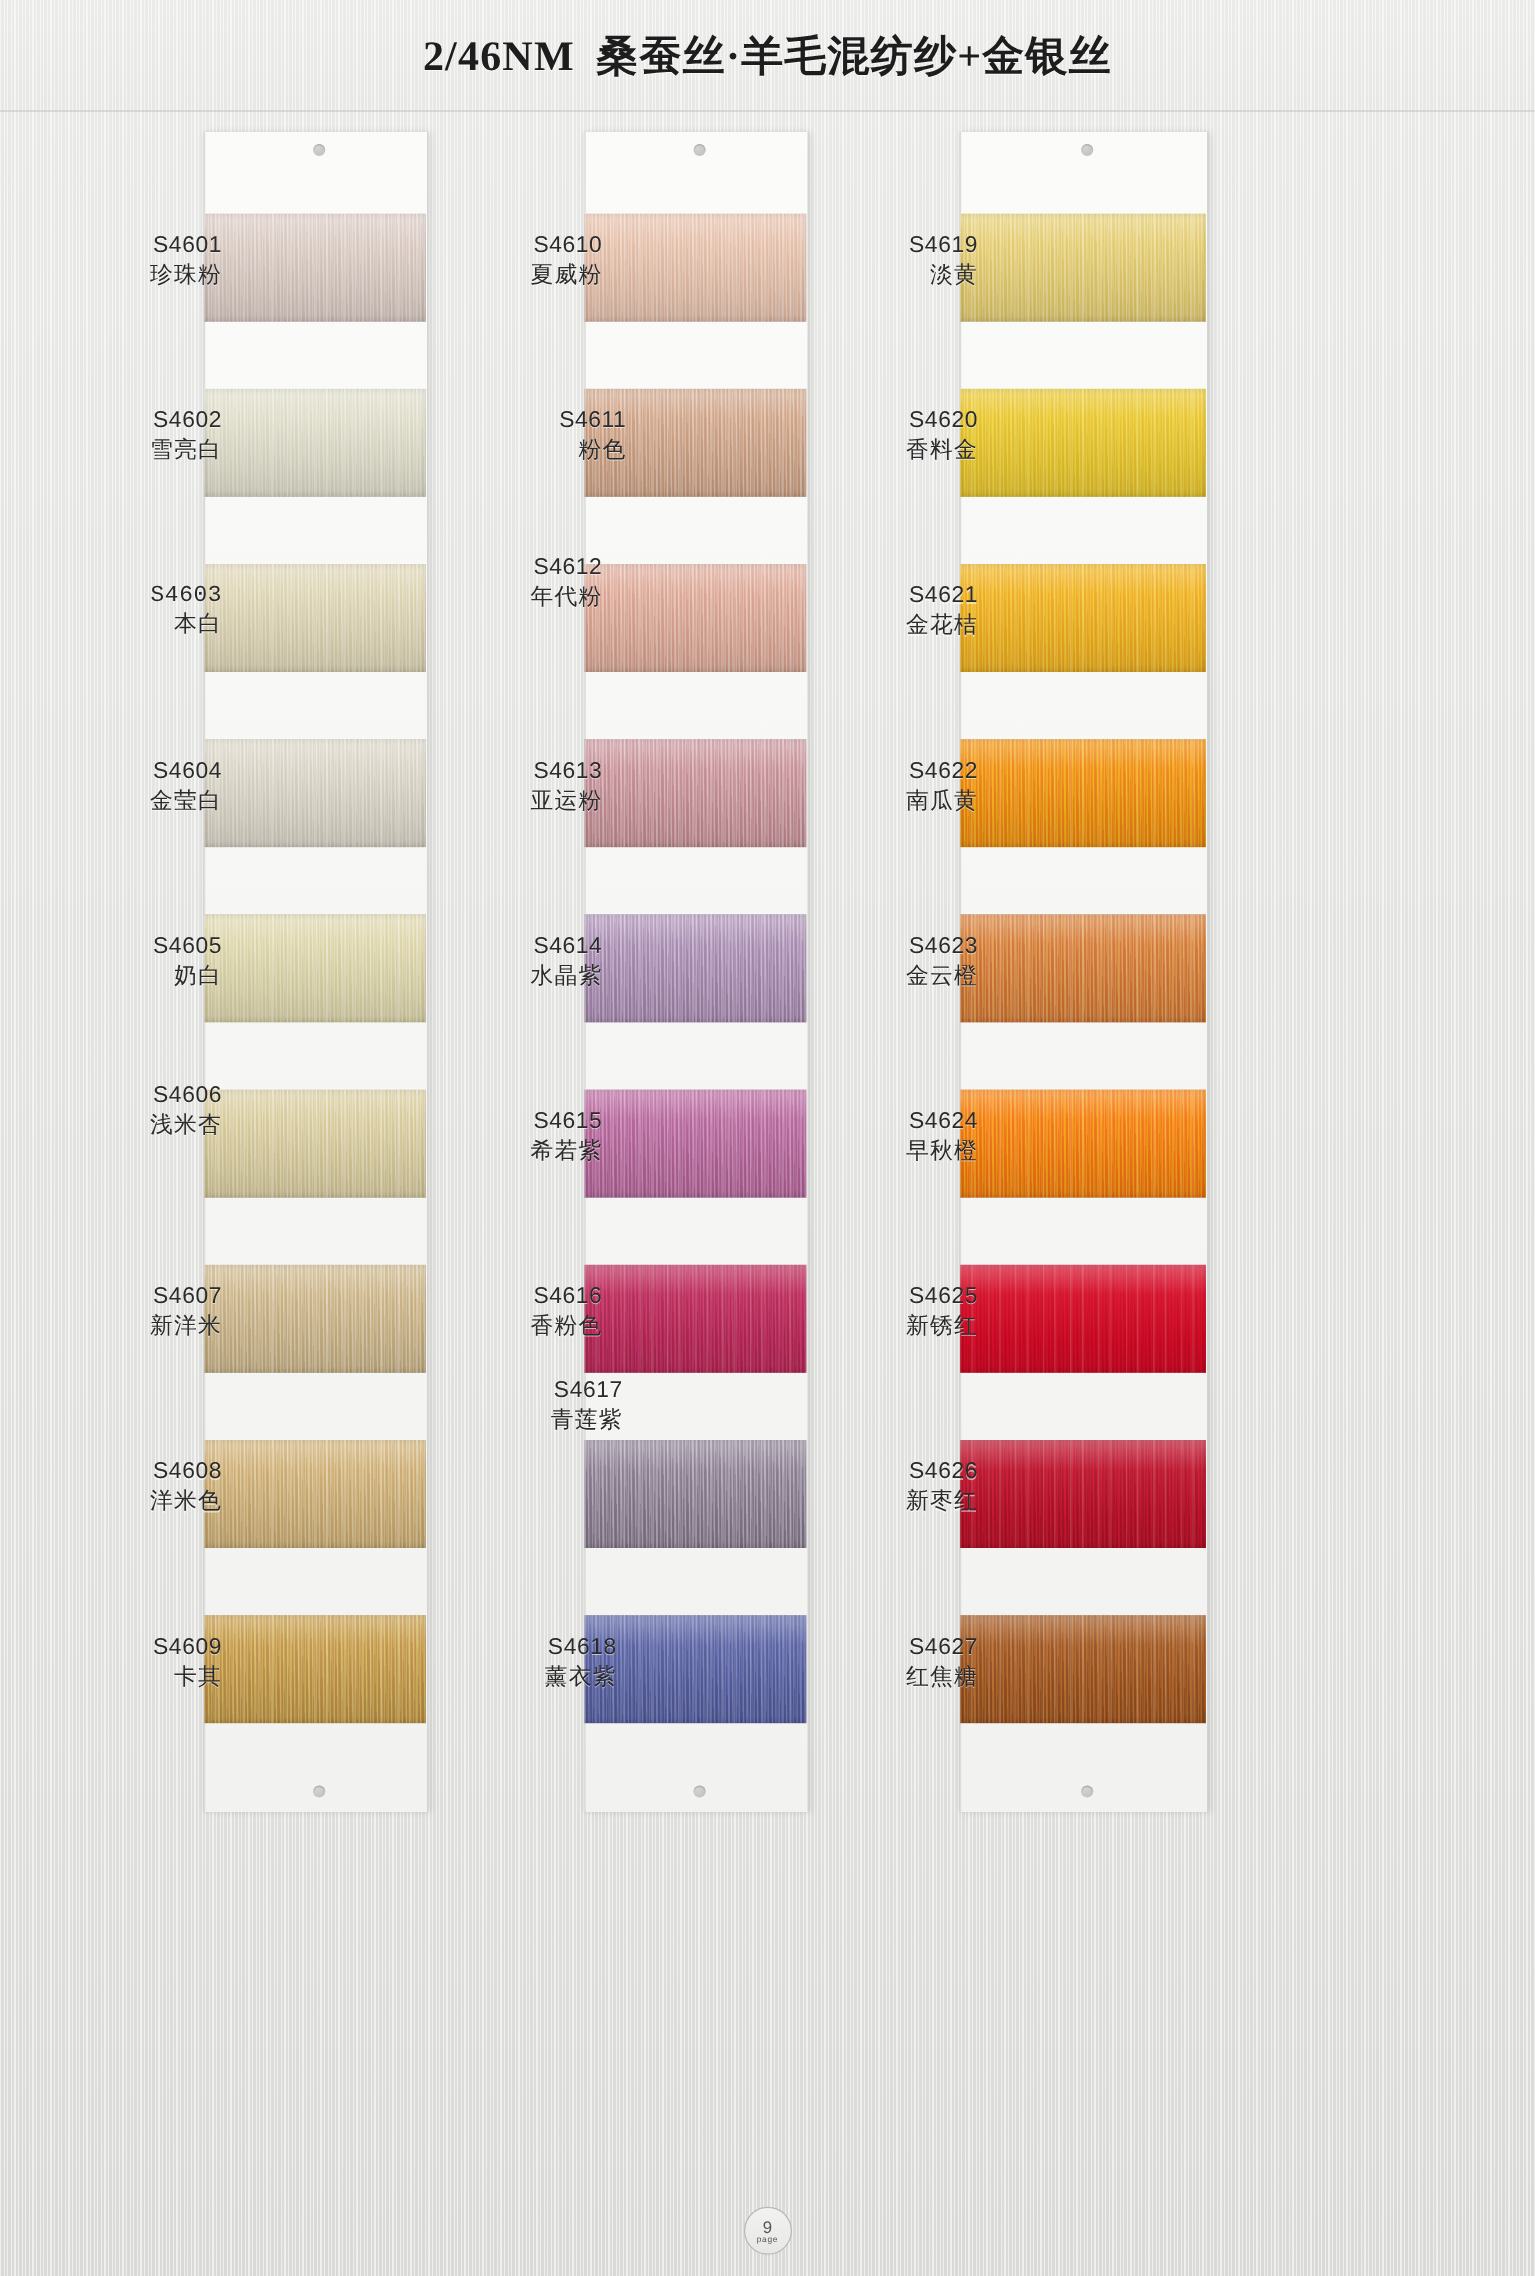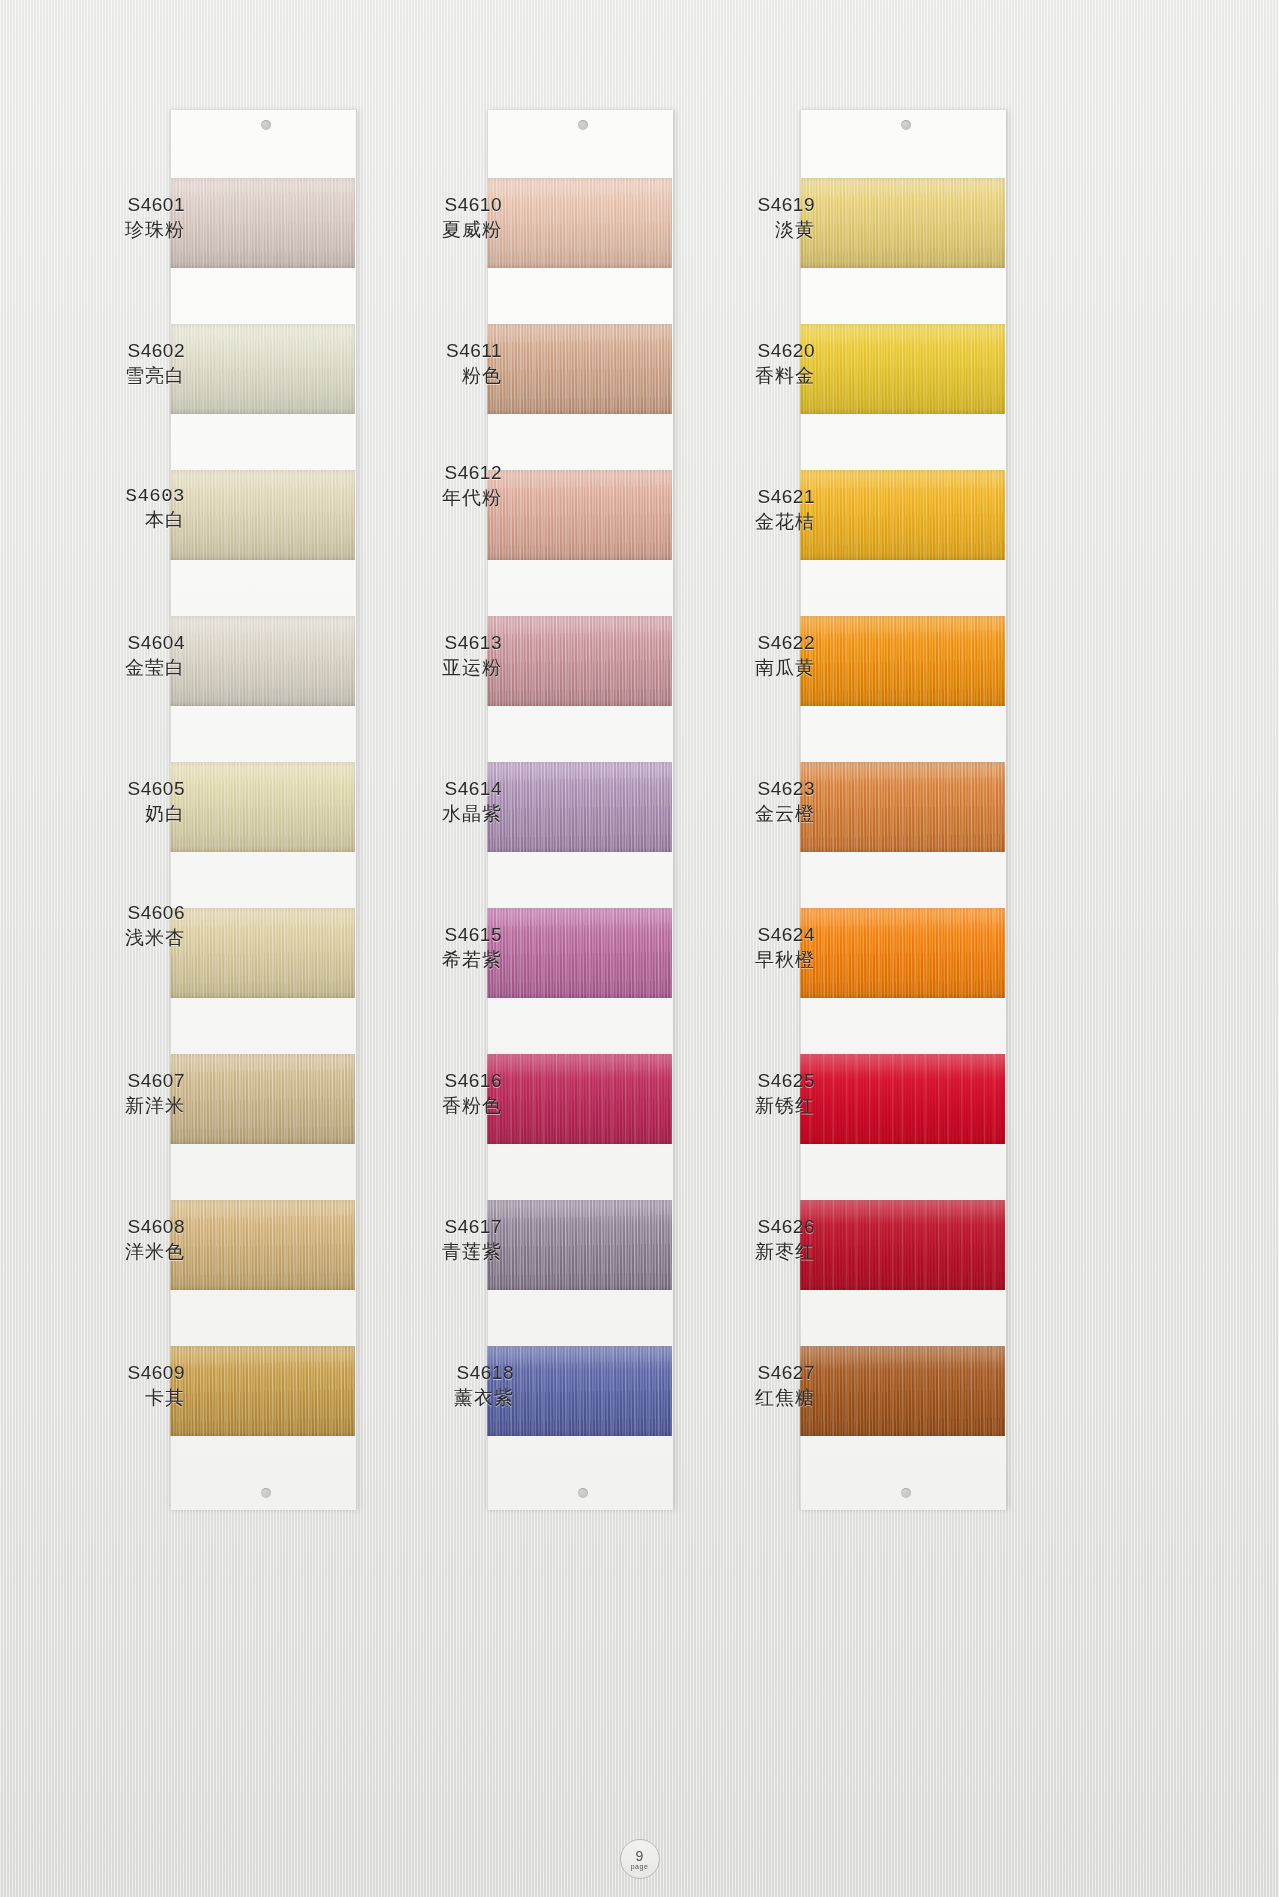"2/46NM 桑蚕丝·羊毛混纺纱+金银丝" div.header { html: none -> <div> <div> <span>2/46NM</span><span>桑蚕丝·羊毛混纺纱+金银丝</span> </div> </div> }
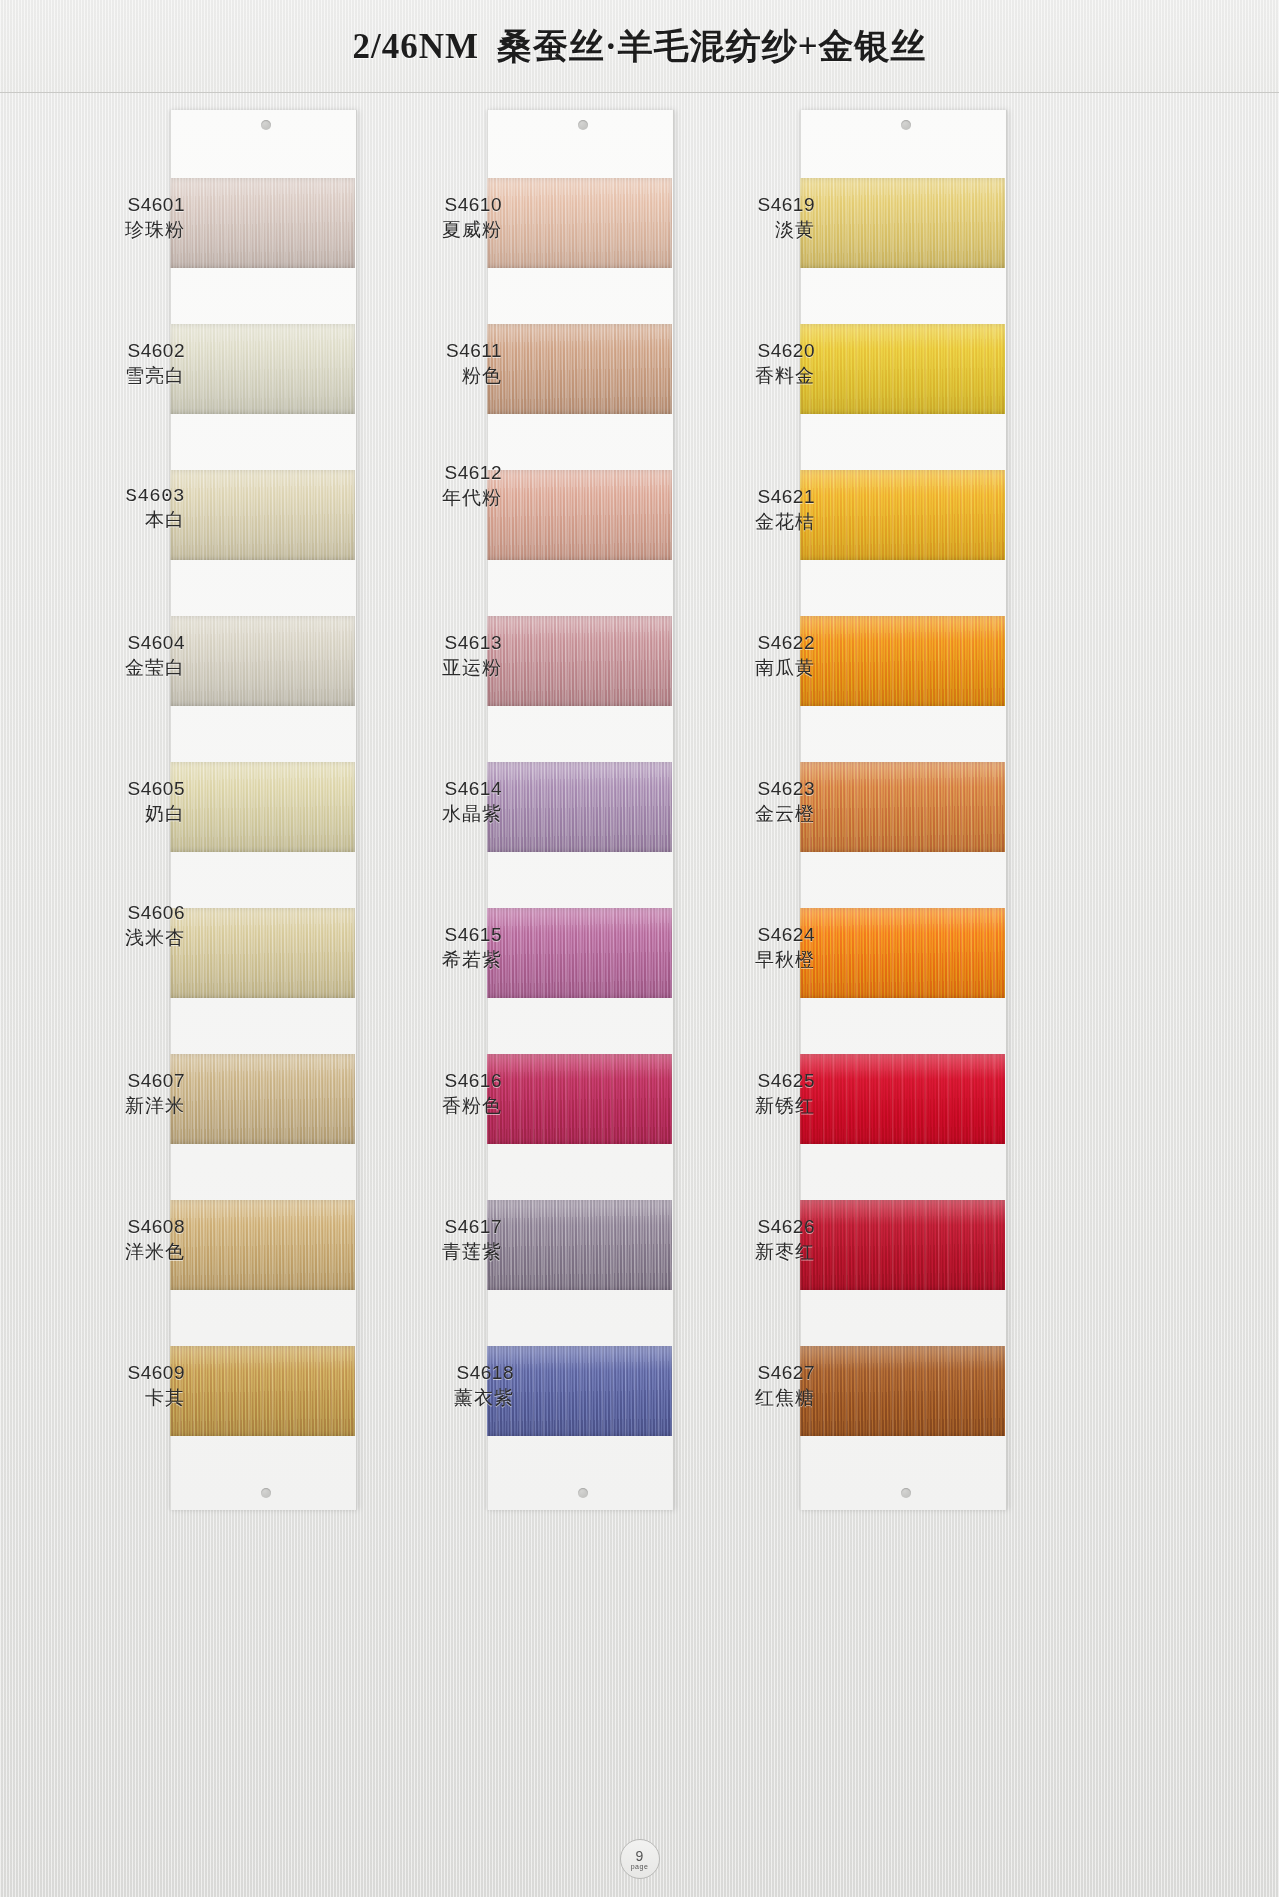"S4611" div.label { padding-left: none -> 20px }
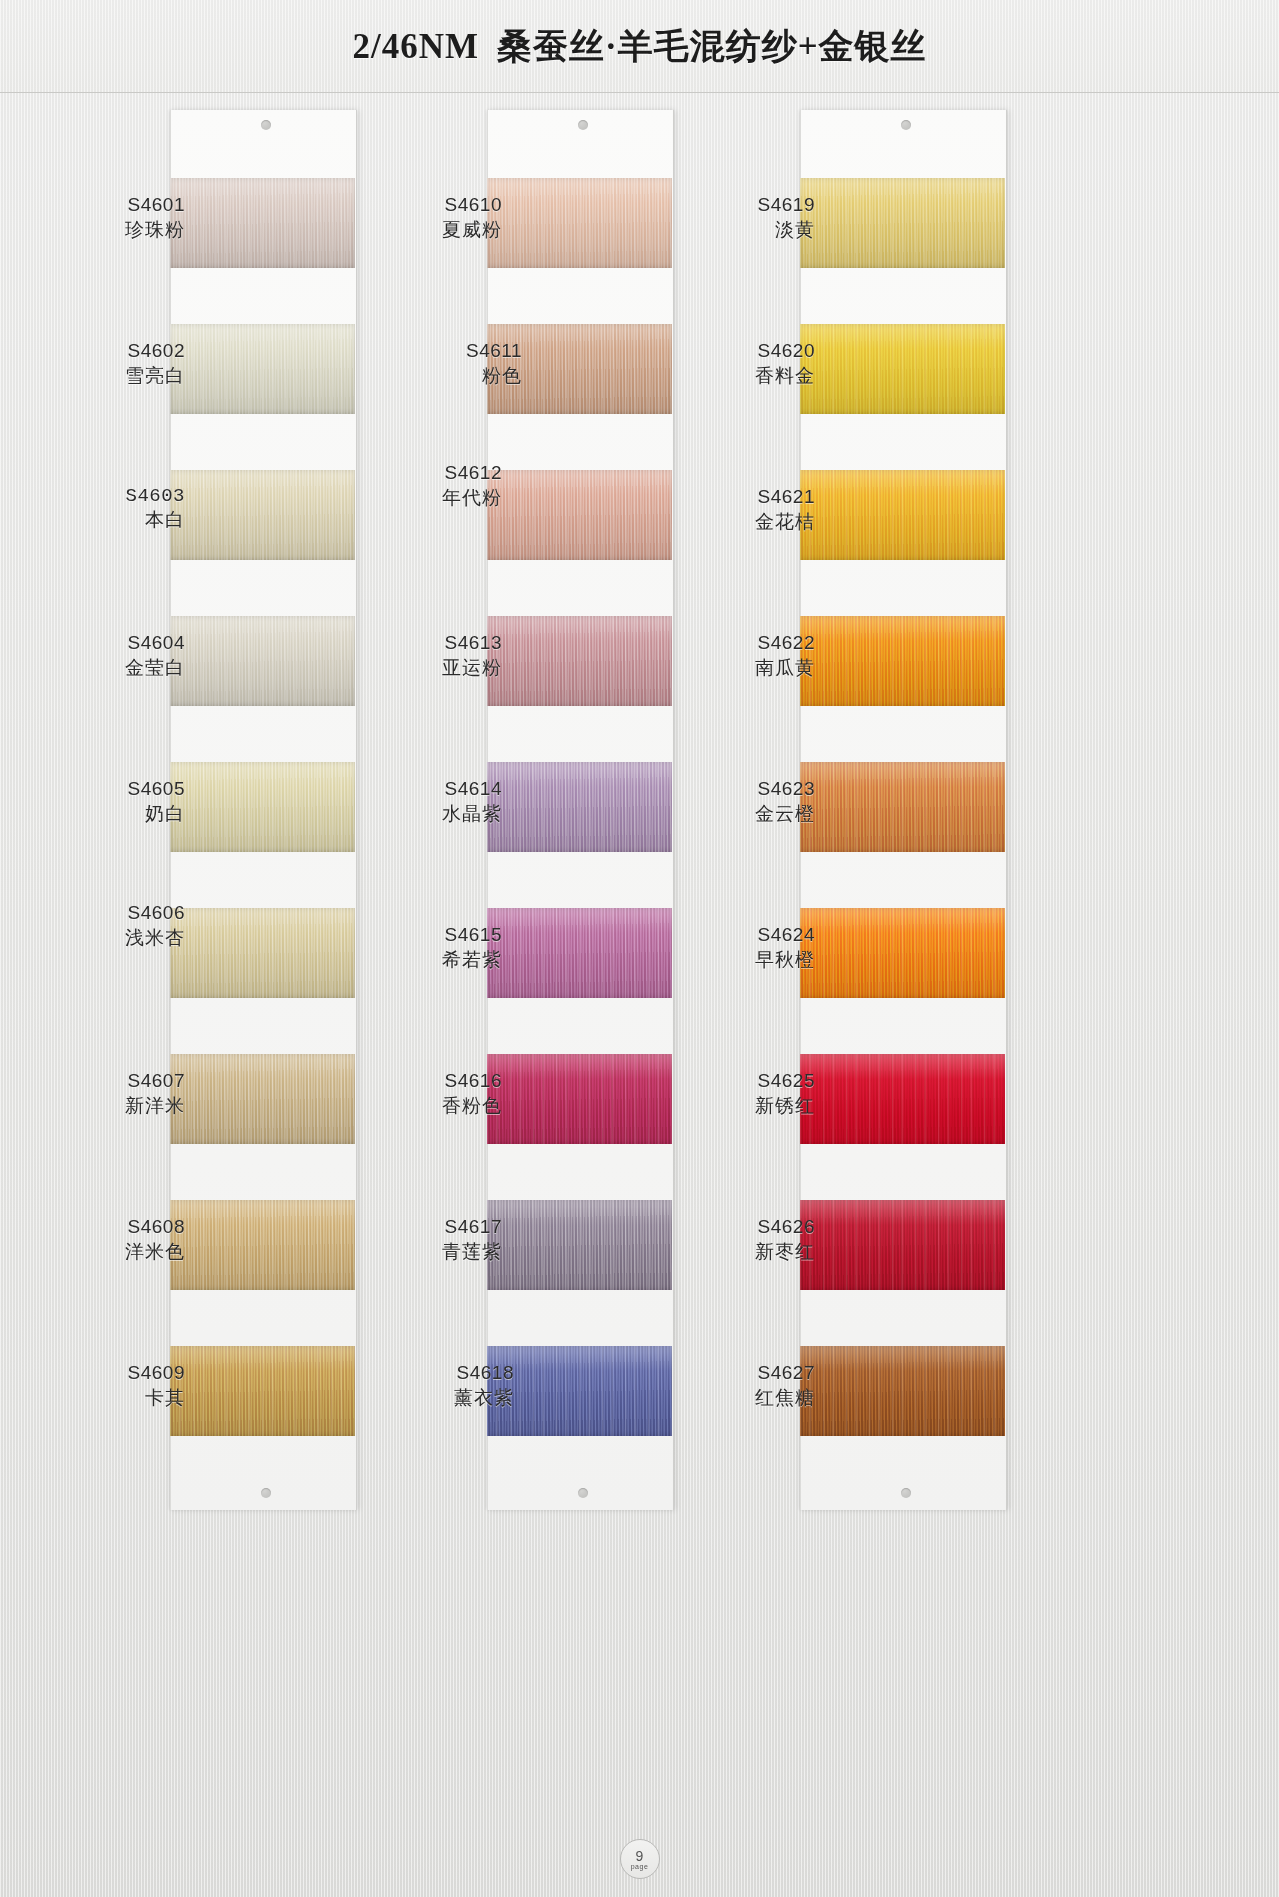"S4617" div.label { padding-left: none -> 17px; top: 1214px -> 1146px }
